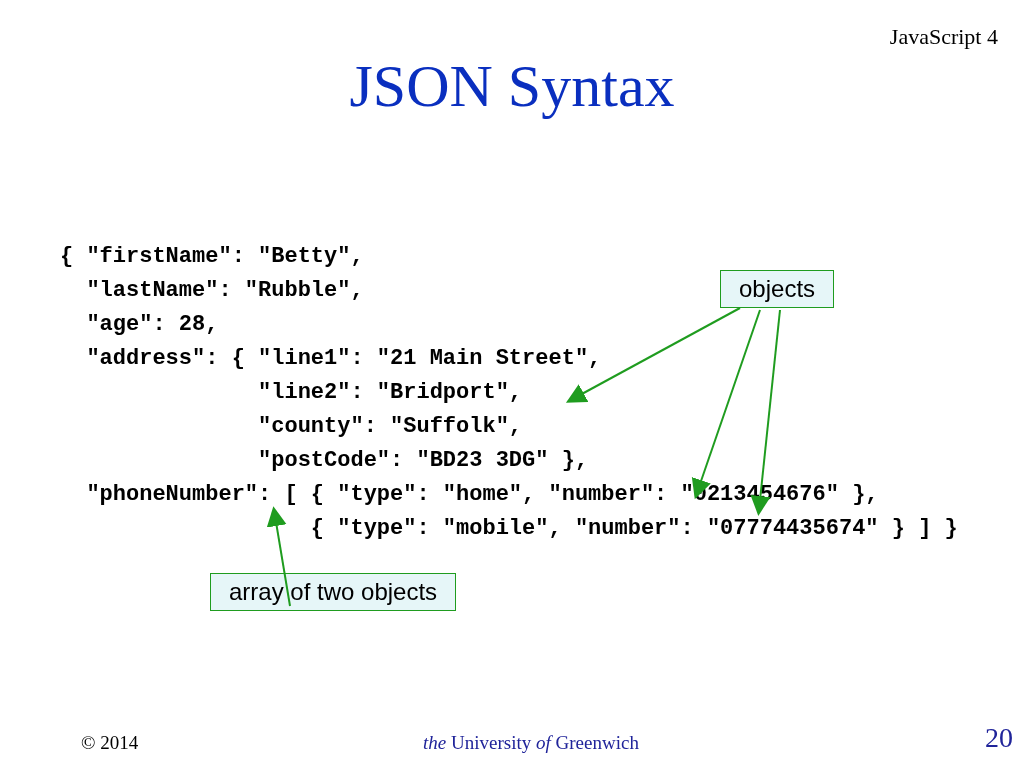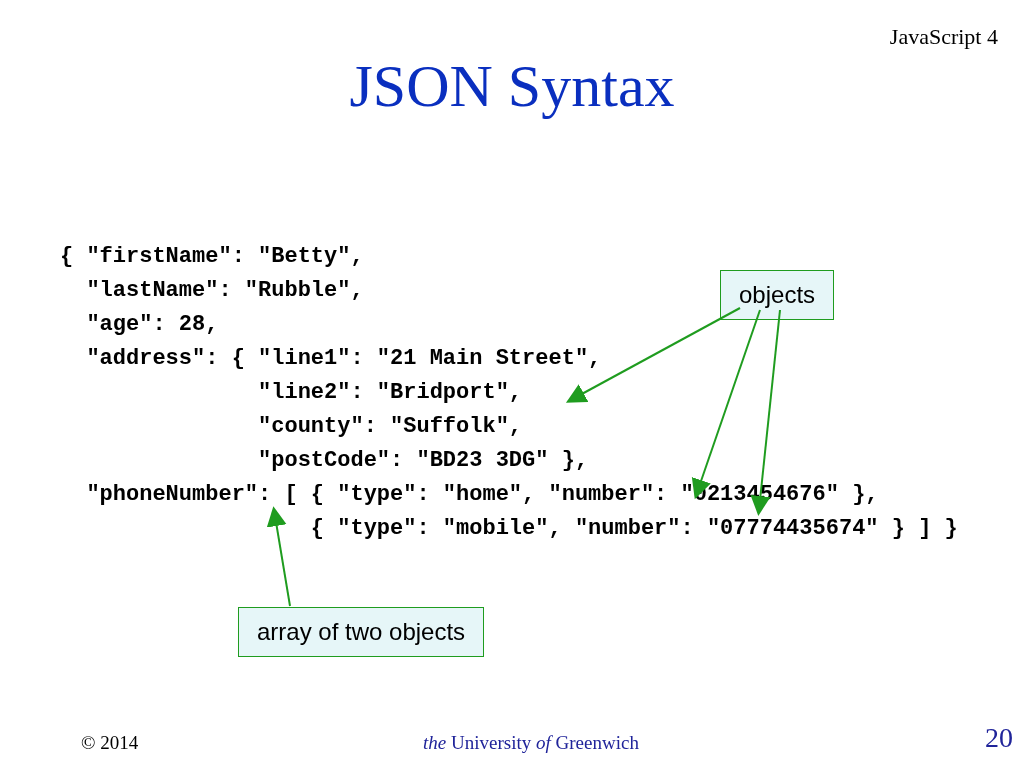"objects" .callout { padding: 10px 18px -> 4px 18px }
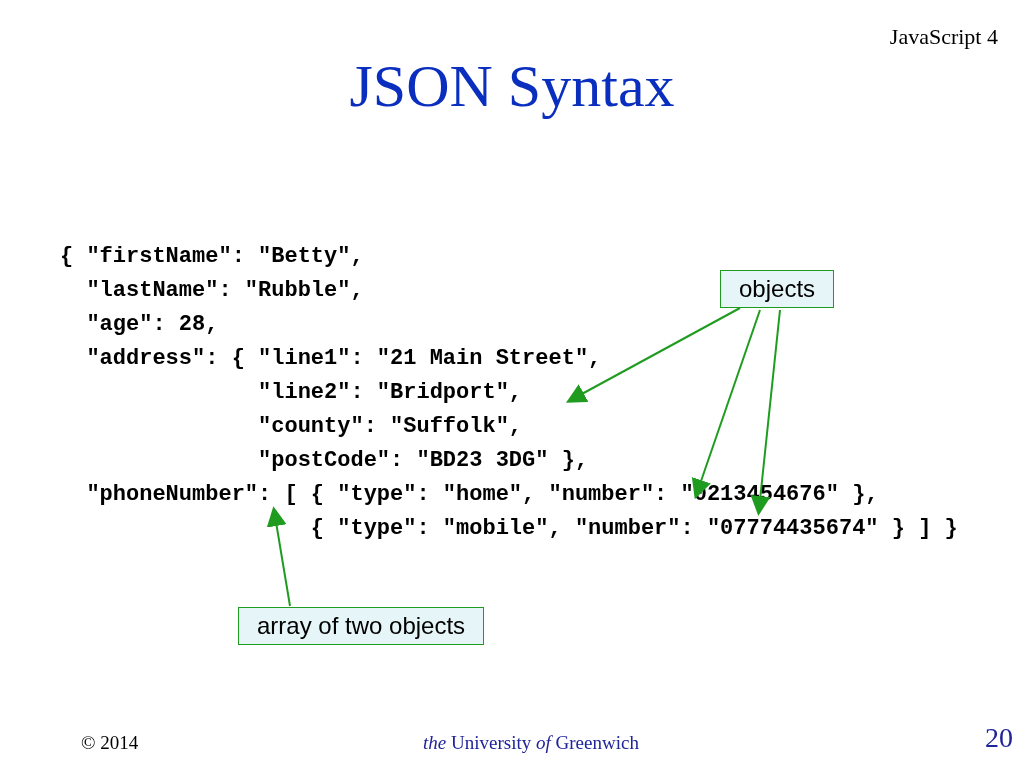"array of two objects" div.callout { margin-left: 28px -> none; top: 607px -> 573px }
